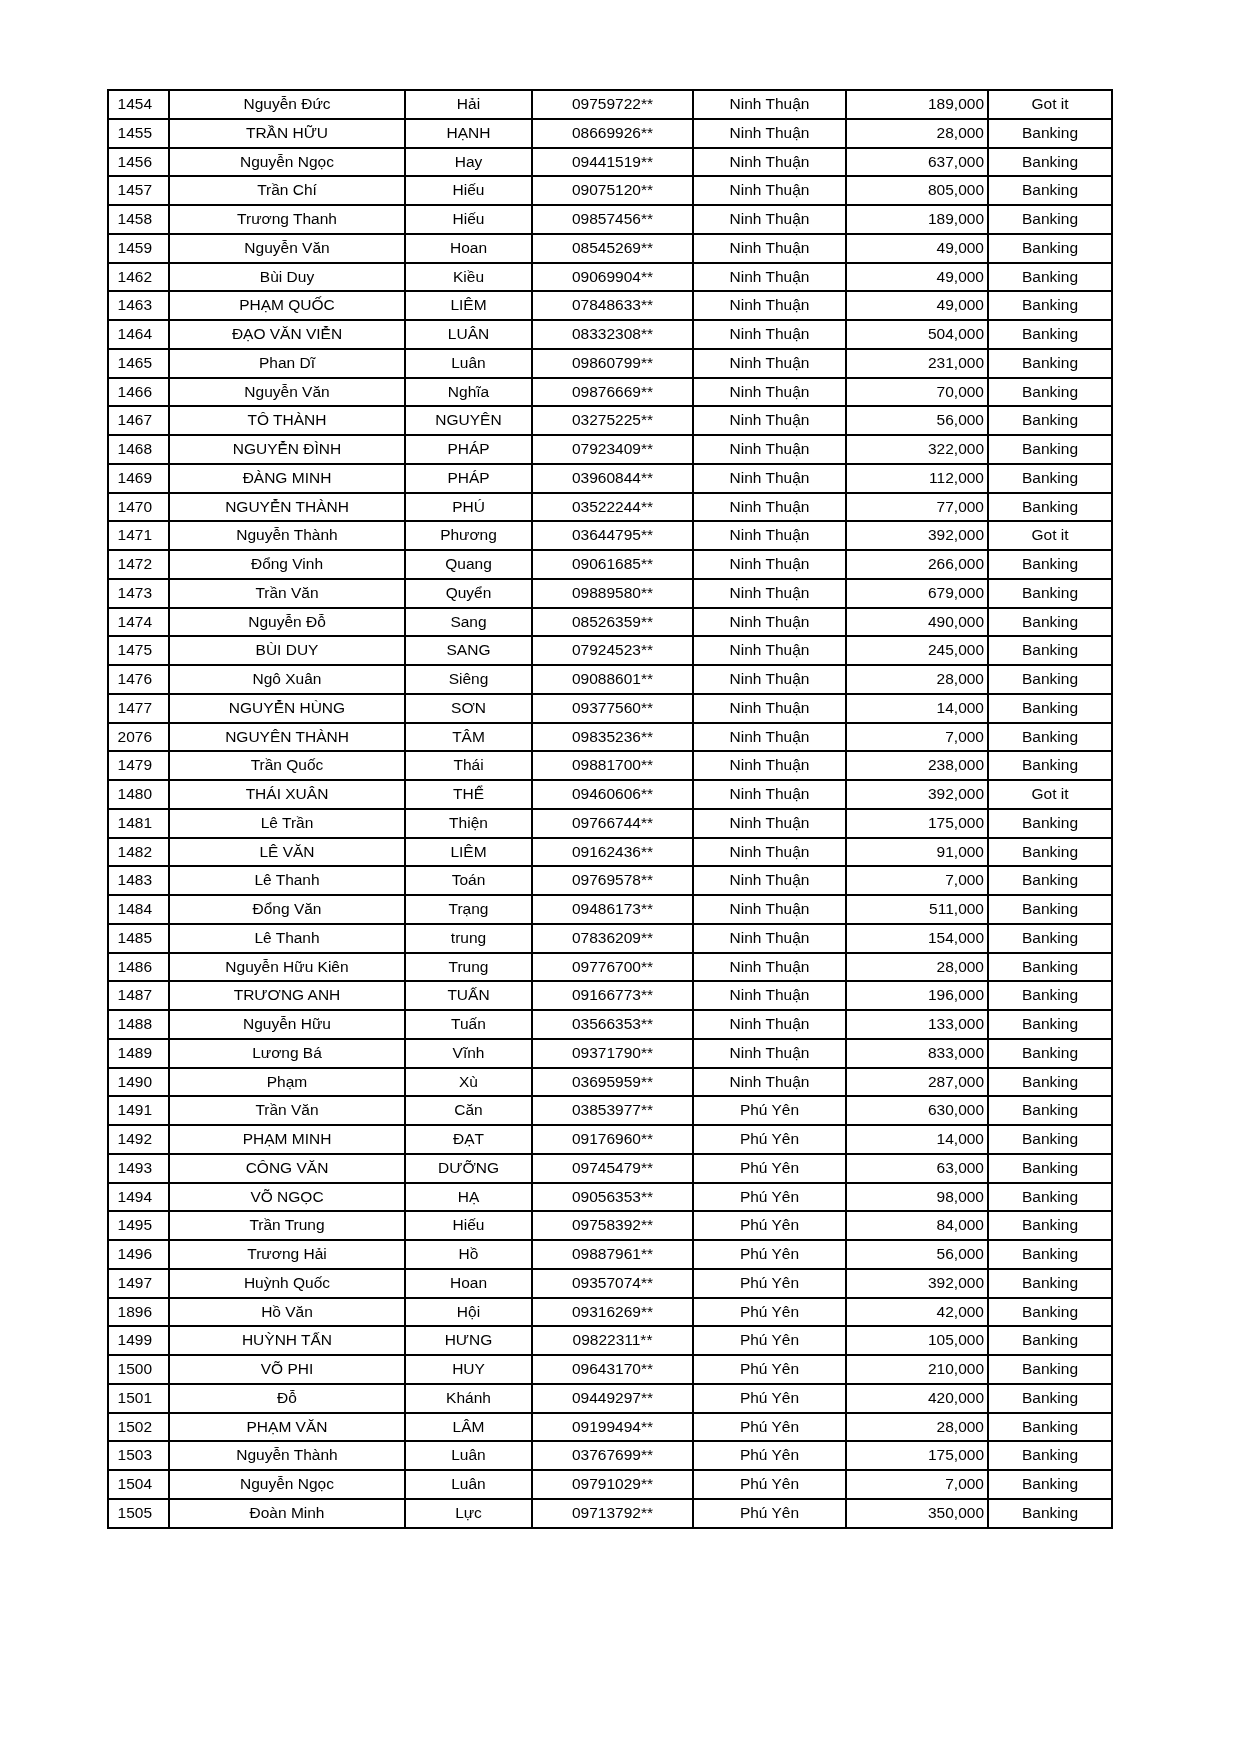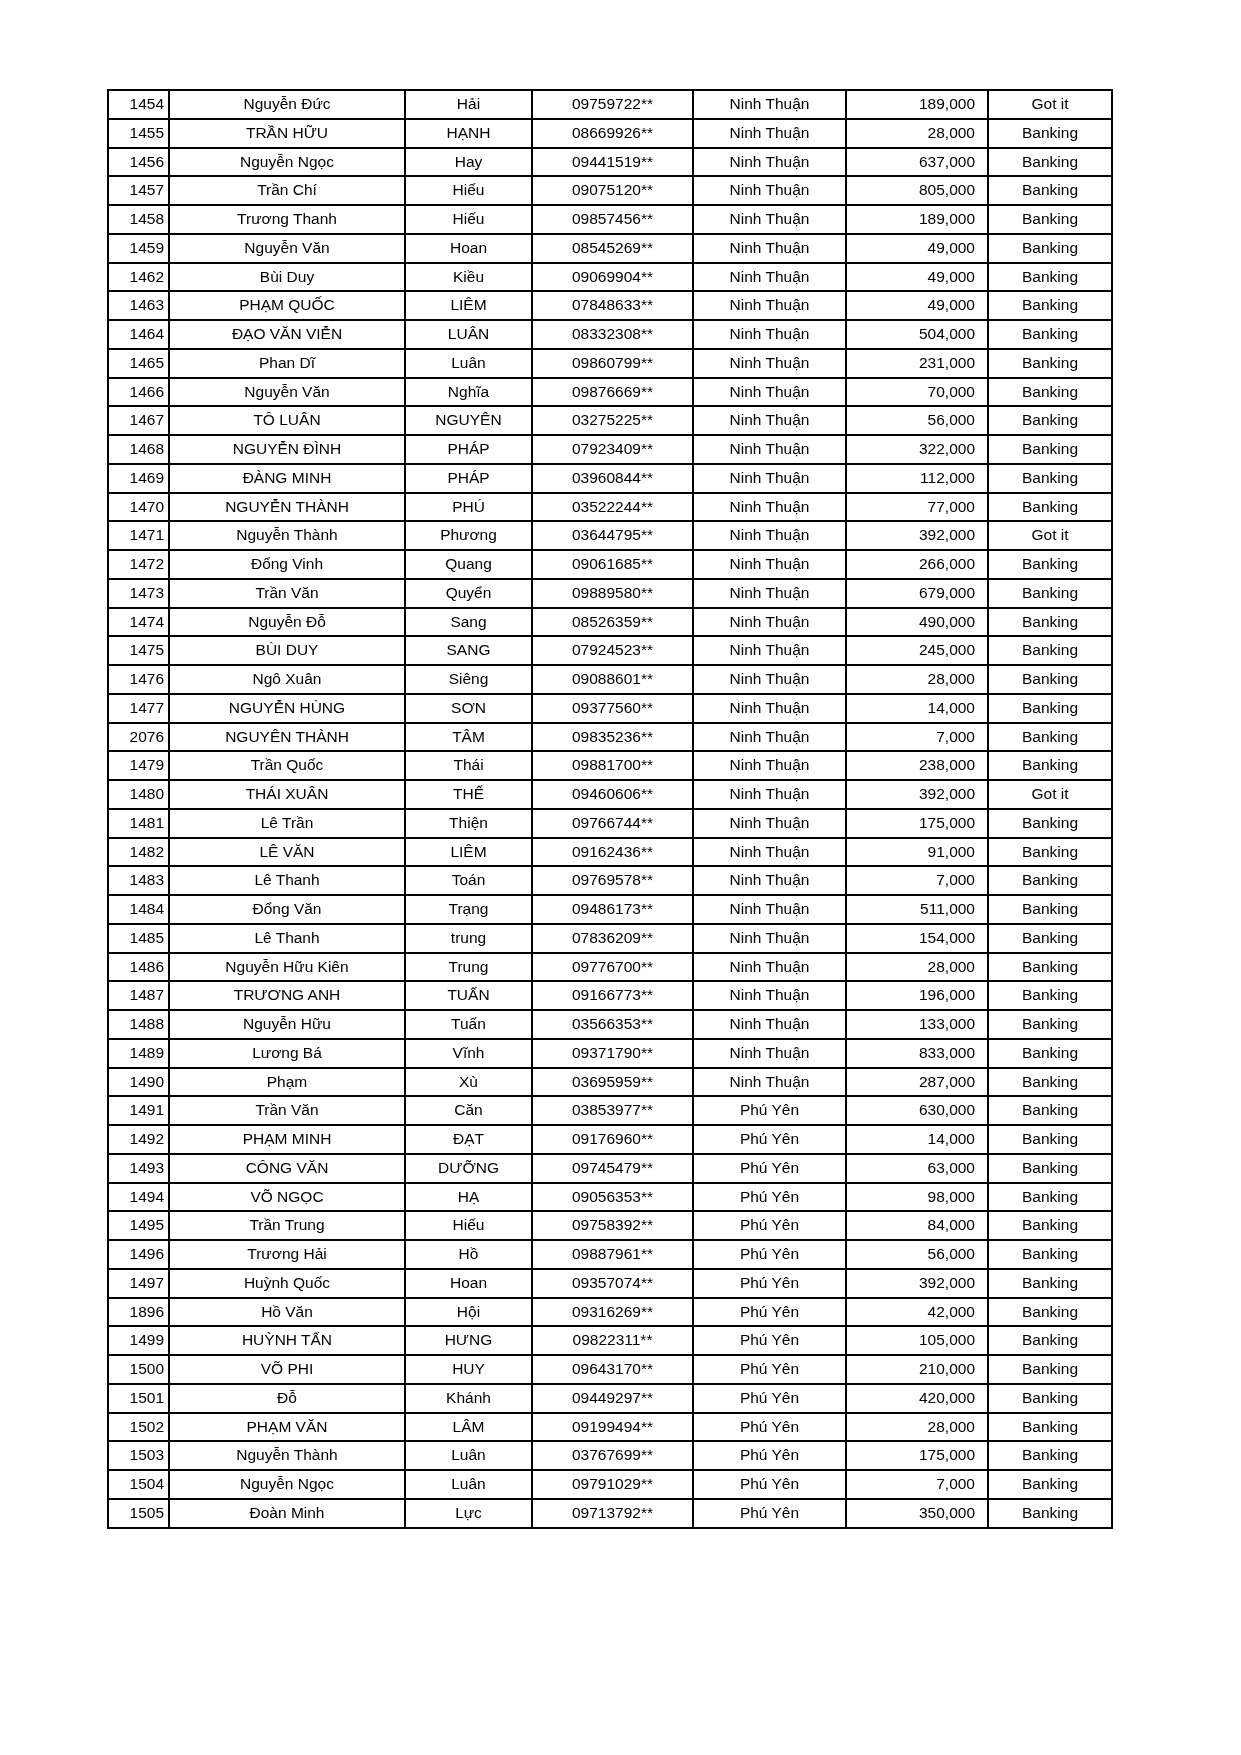"1454" table.data-table td.c-id { padding-right: 4px -> 16px }
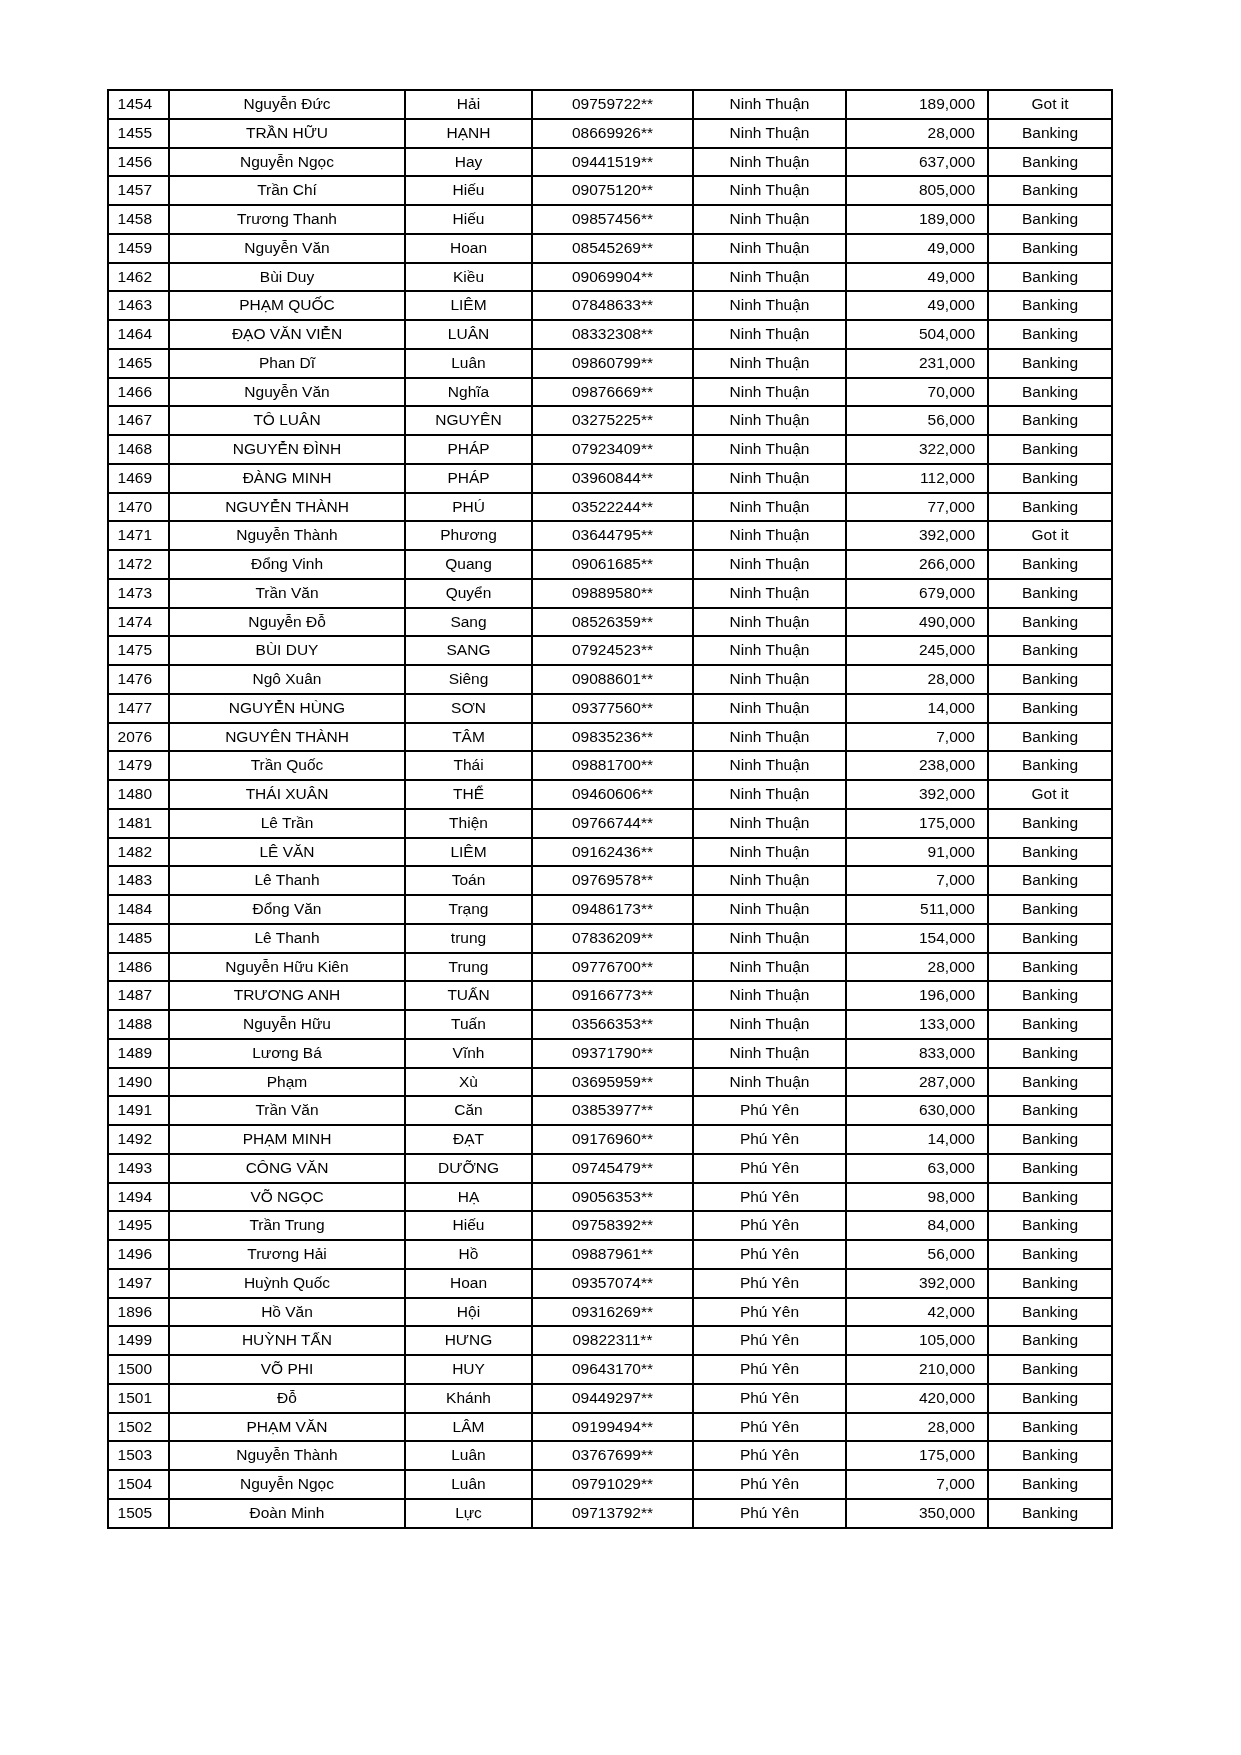"189,000" table.data-table td.c-amt { padding-right: 12px -> 3px }
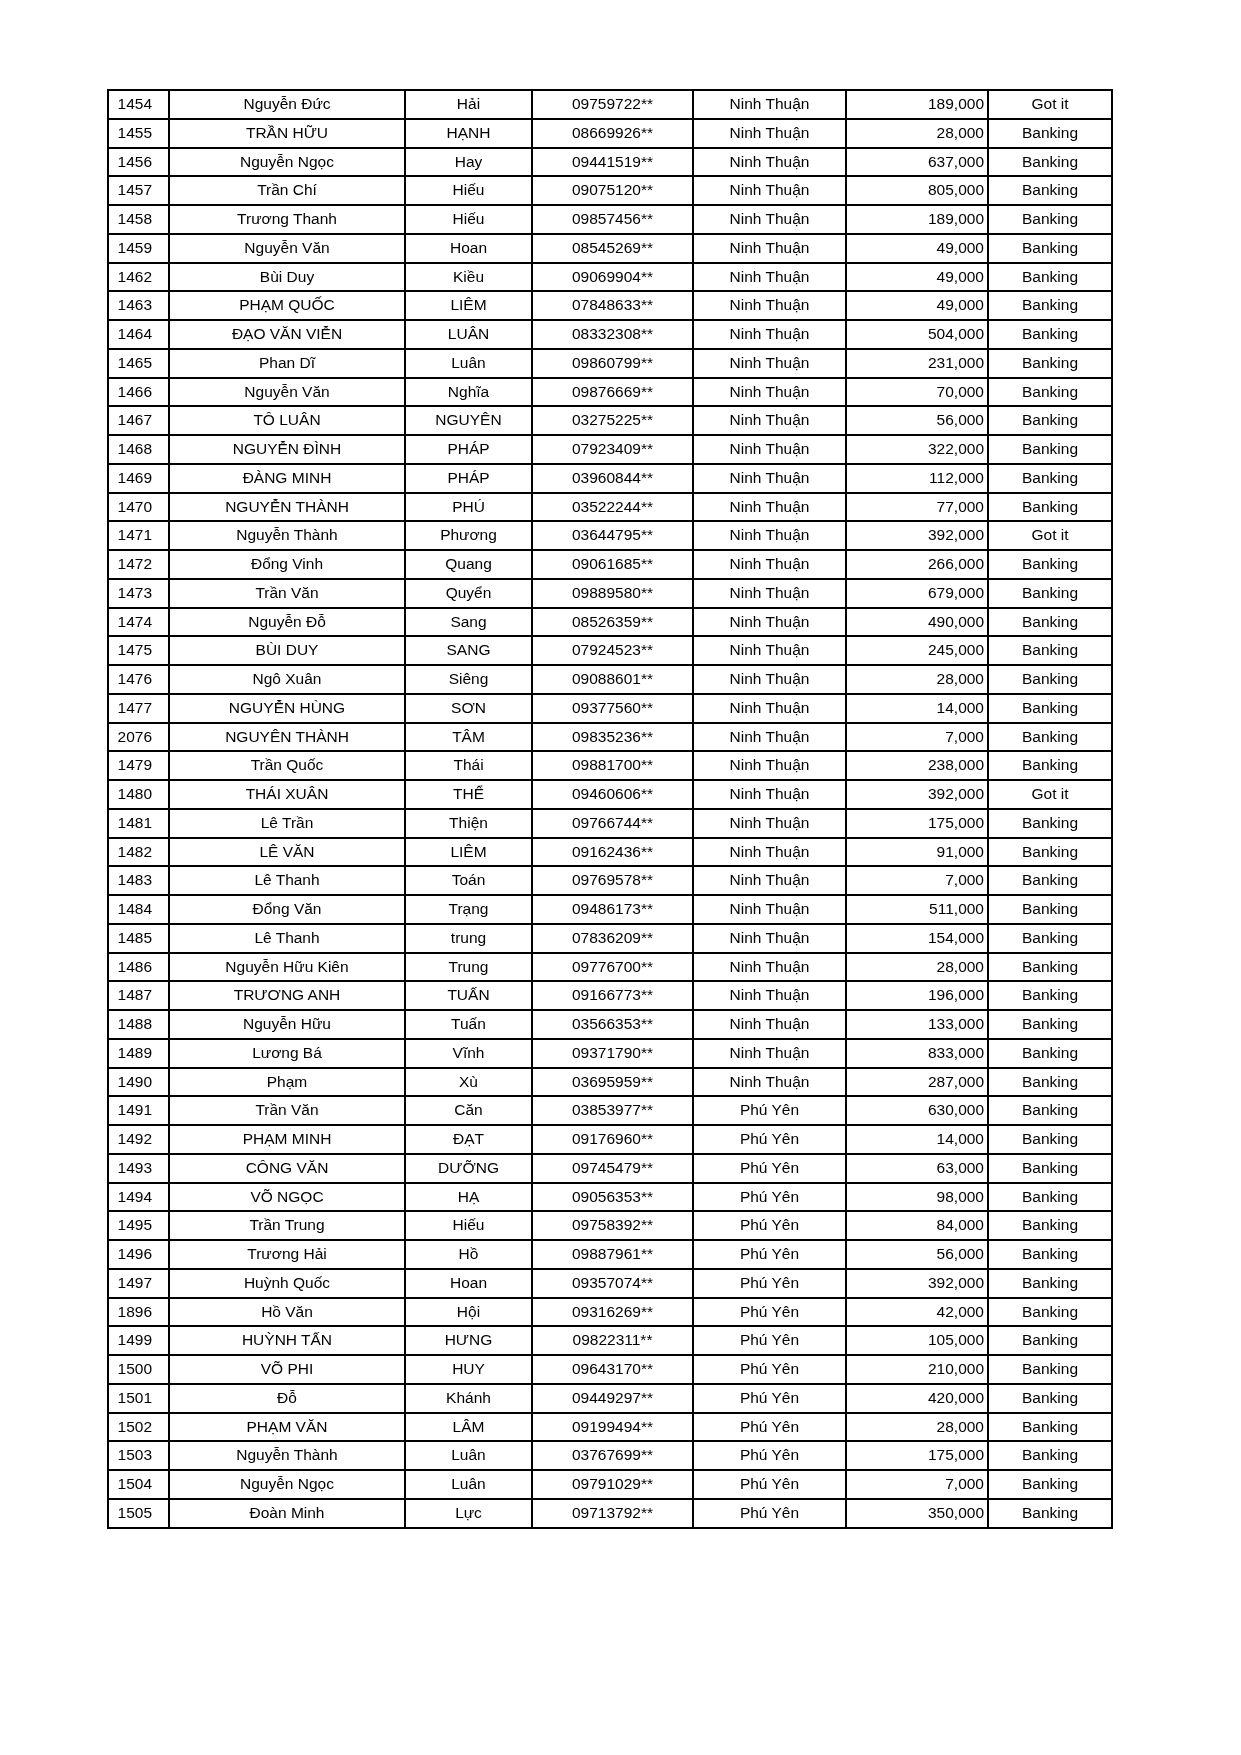"TÔ LUÂN" td.c-fname { text: LUÂN -> THÀNH }
